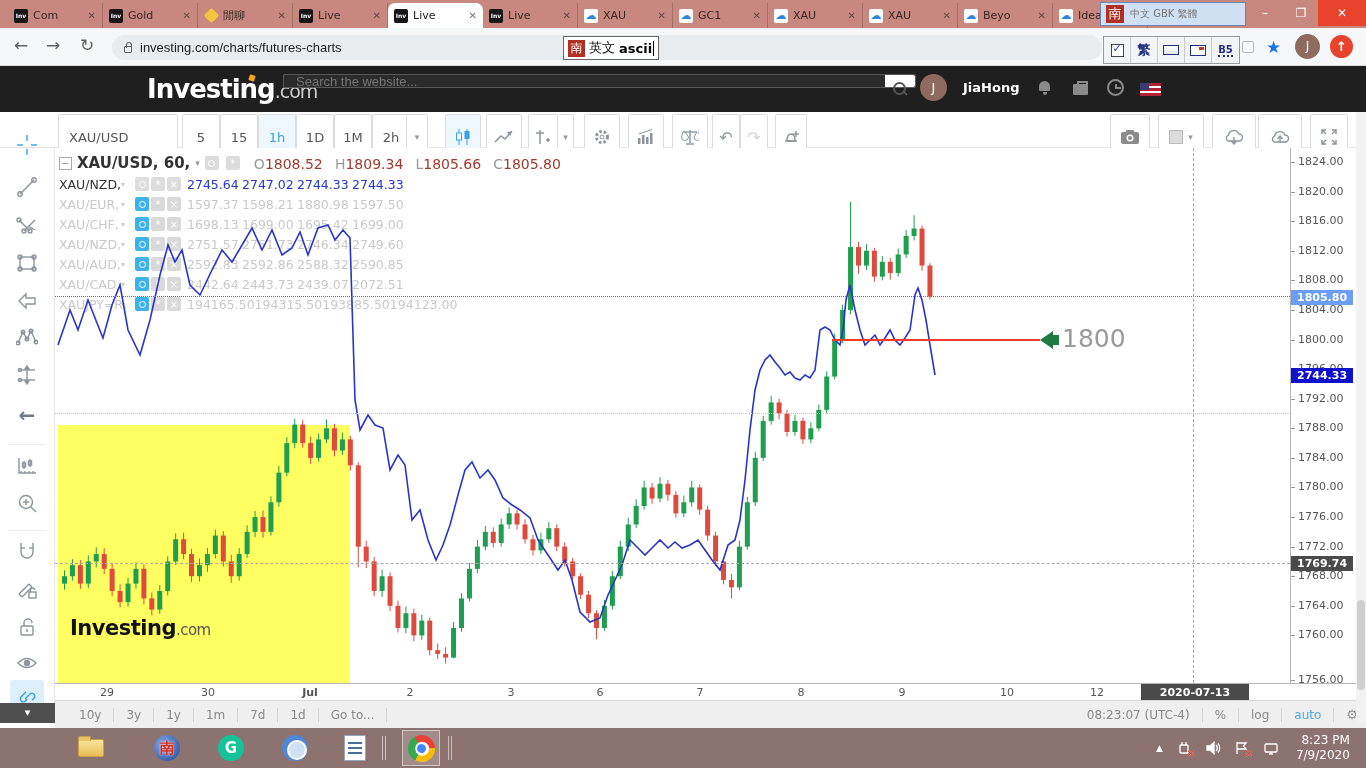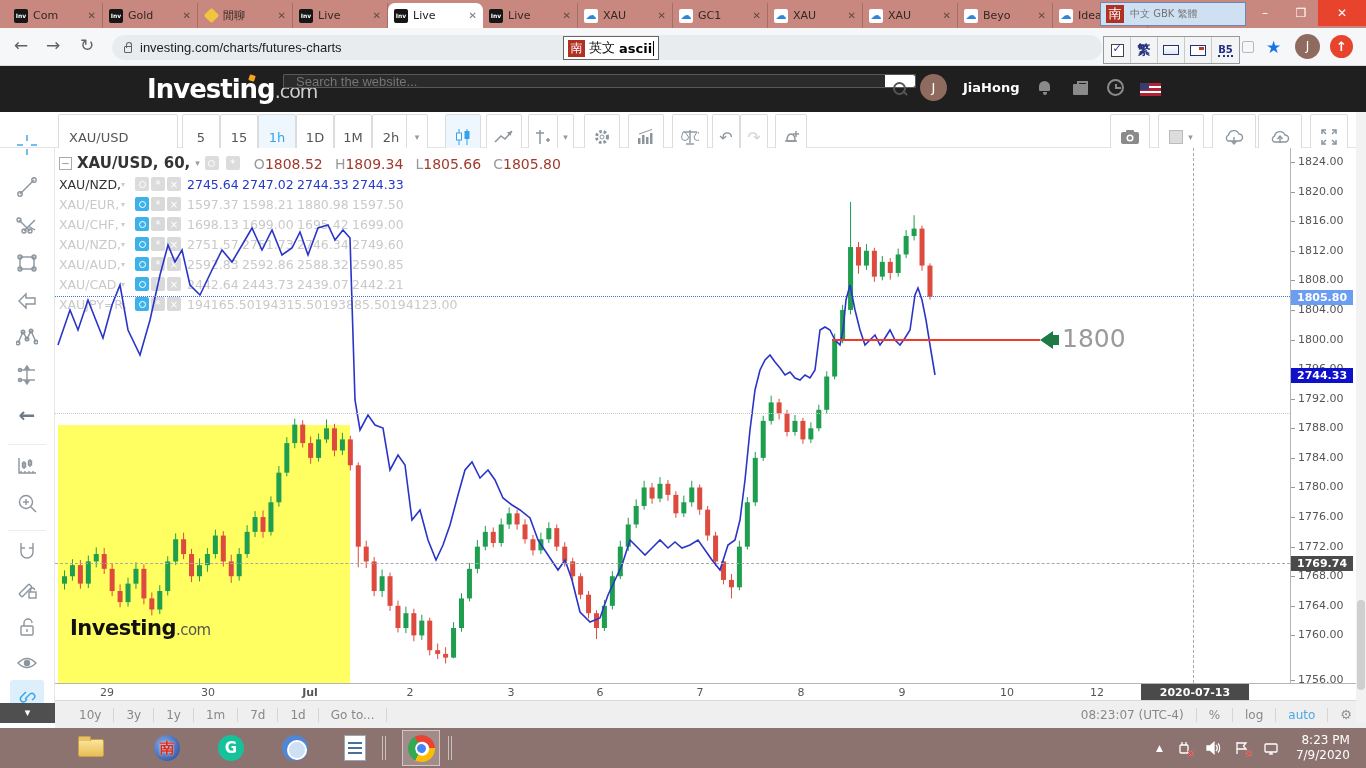"2442.21" span.lval { text: 2442.21 -> 2072.51 }
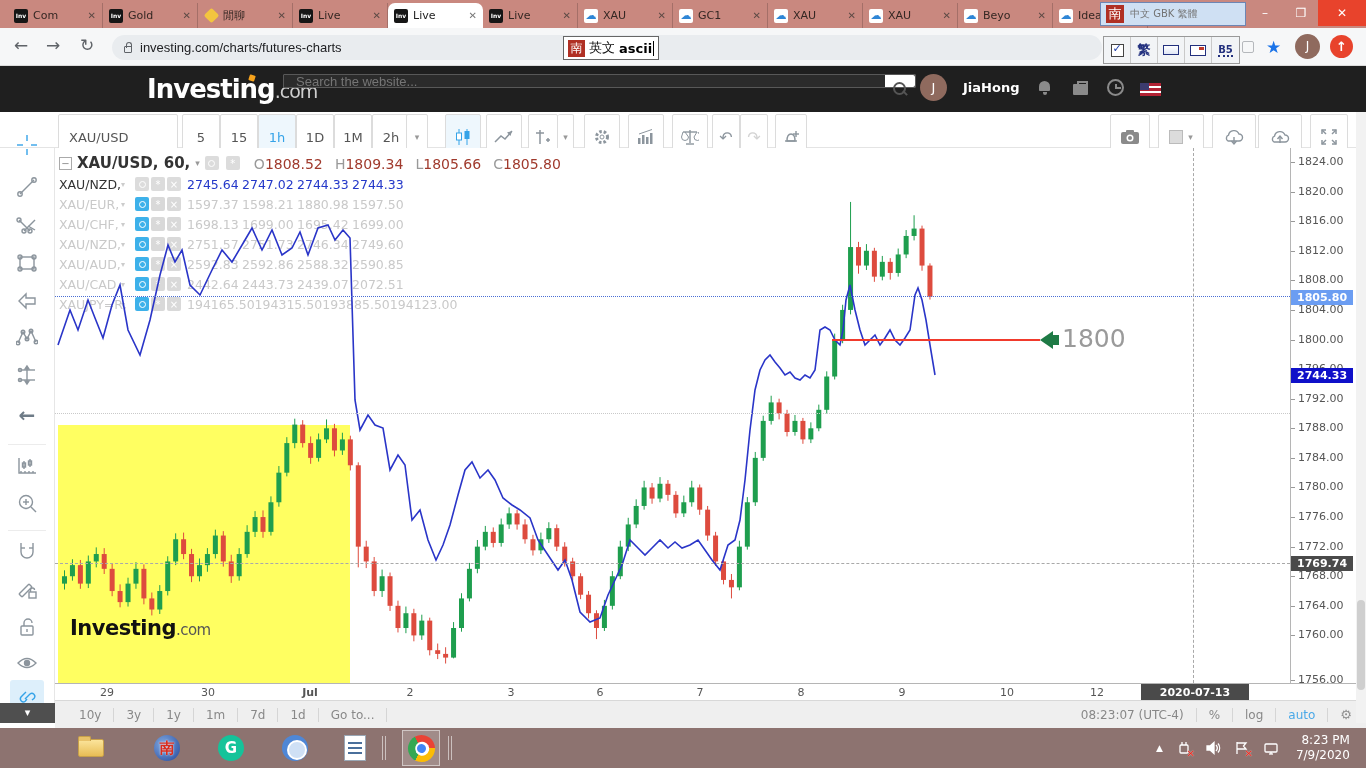"08:23:07 (UTC-4)" #bbar-right { margin-right: 14px -> 8px }
